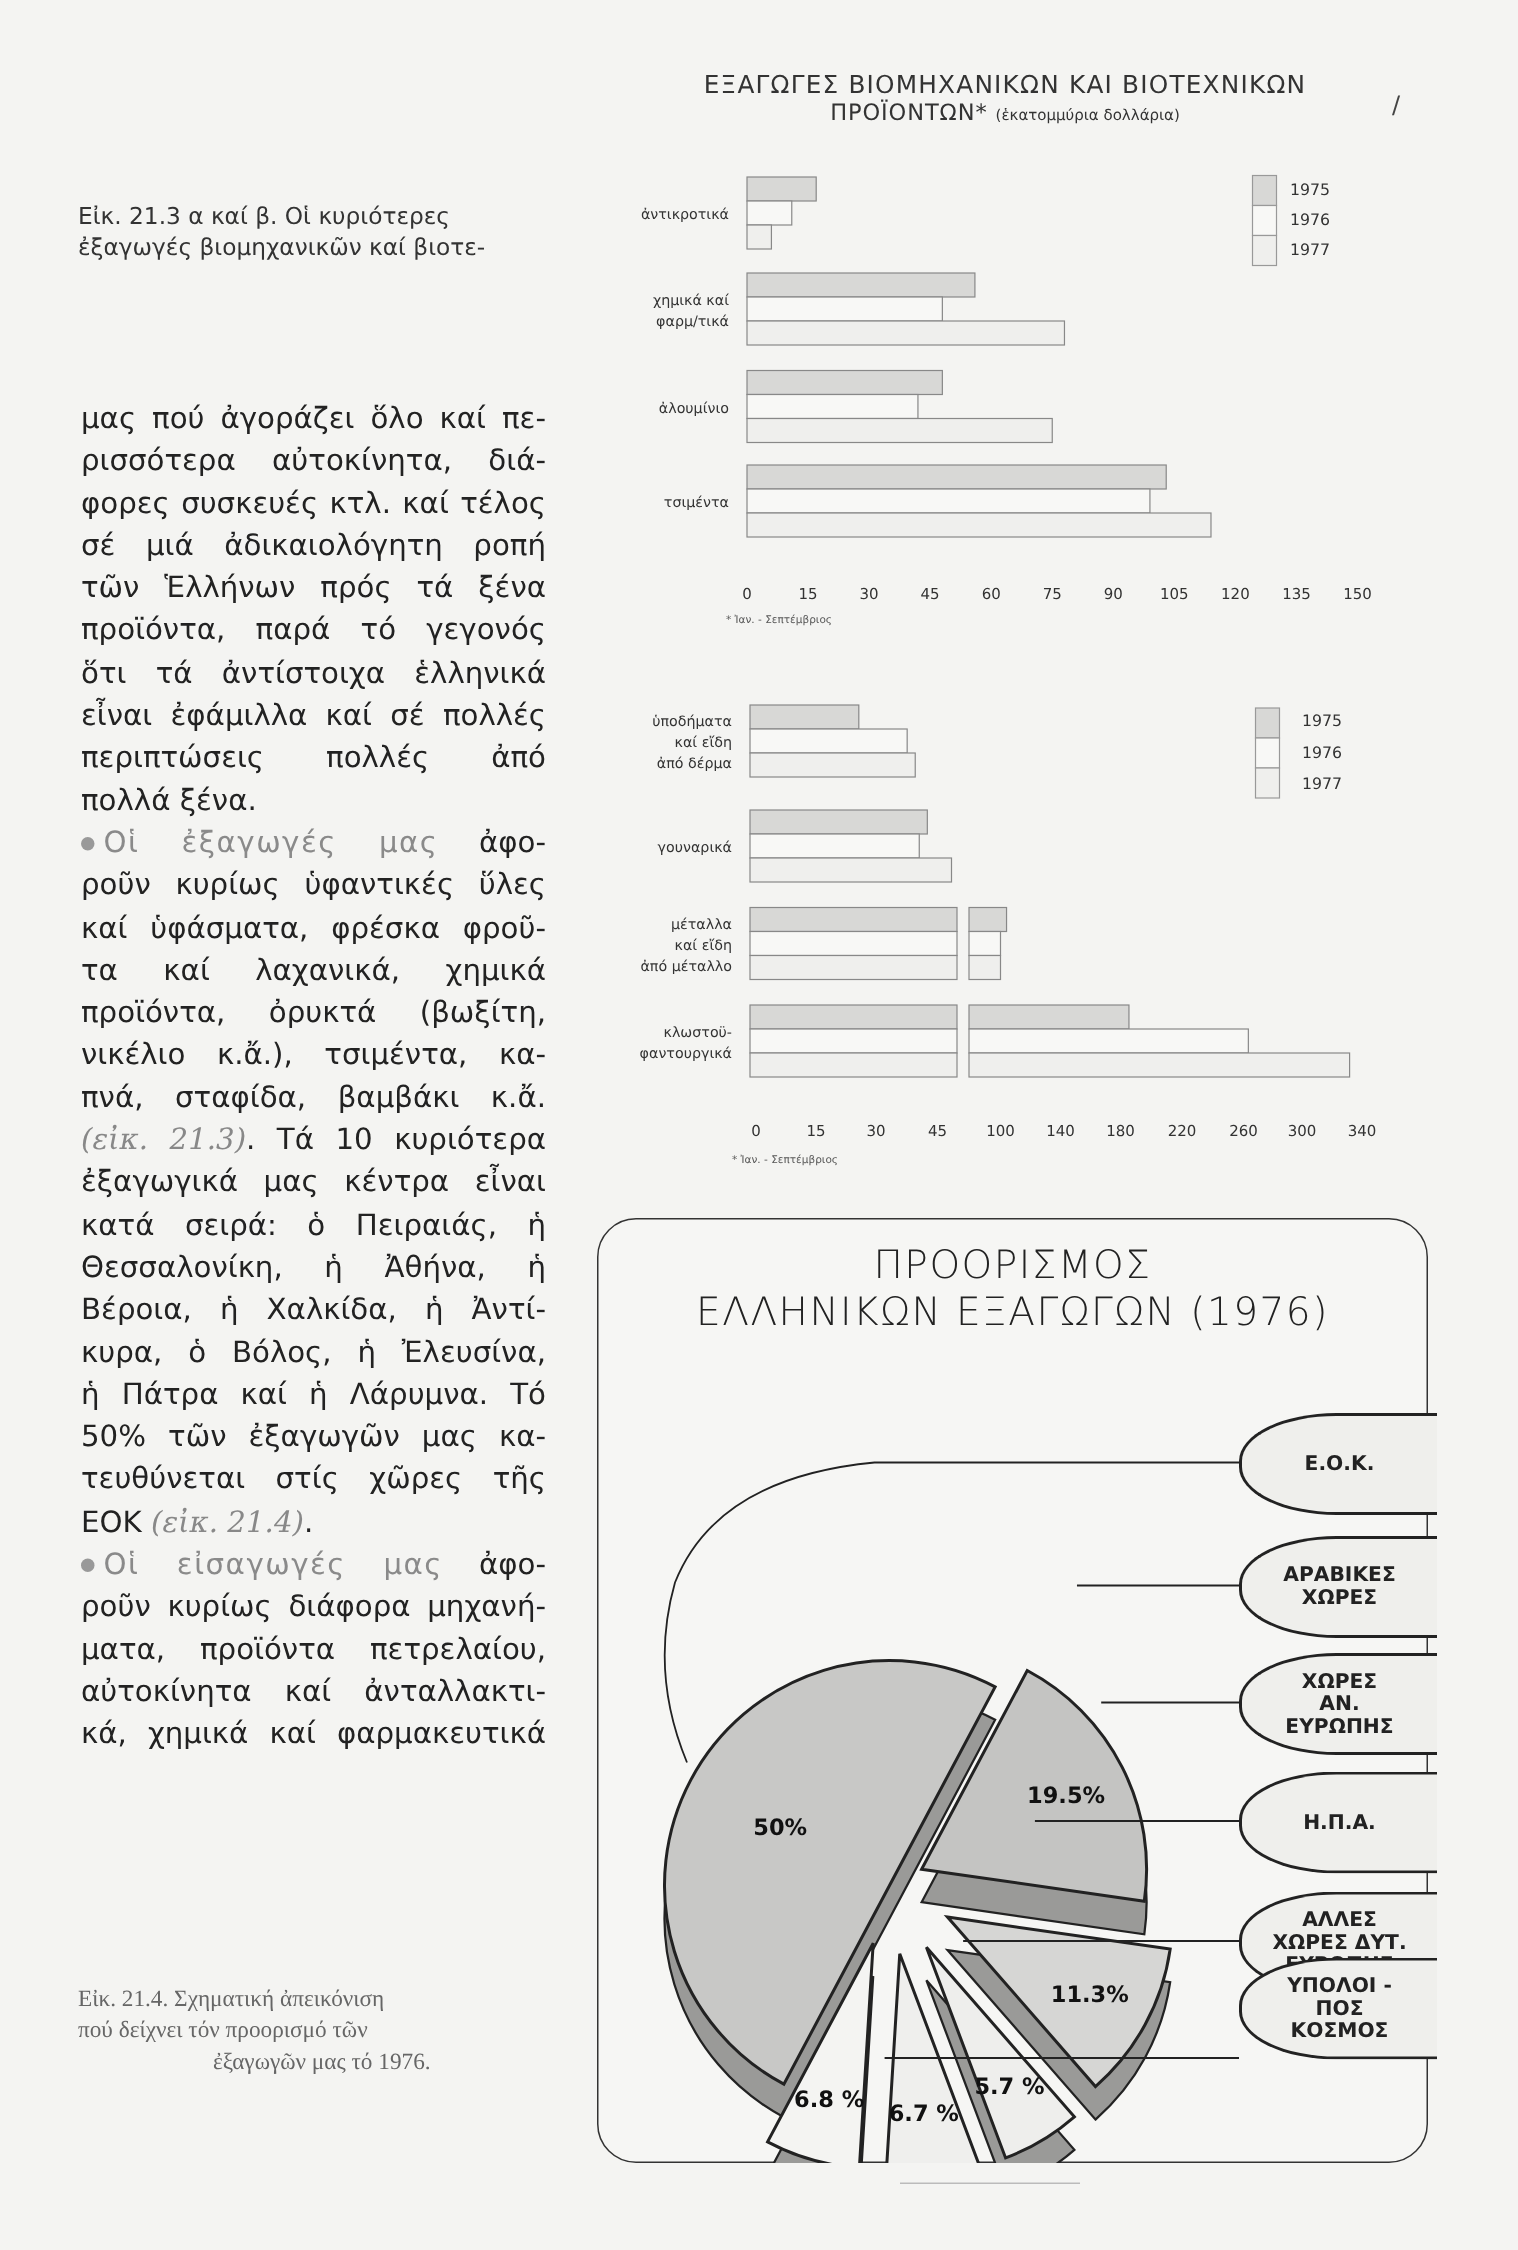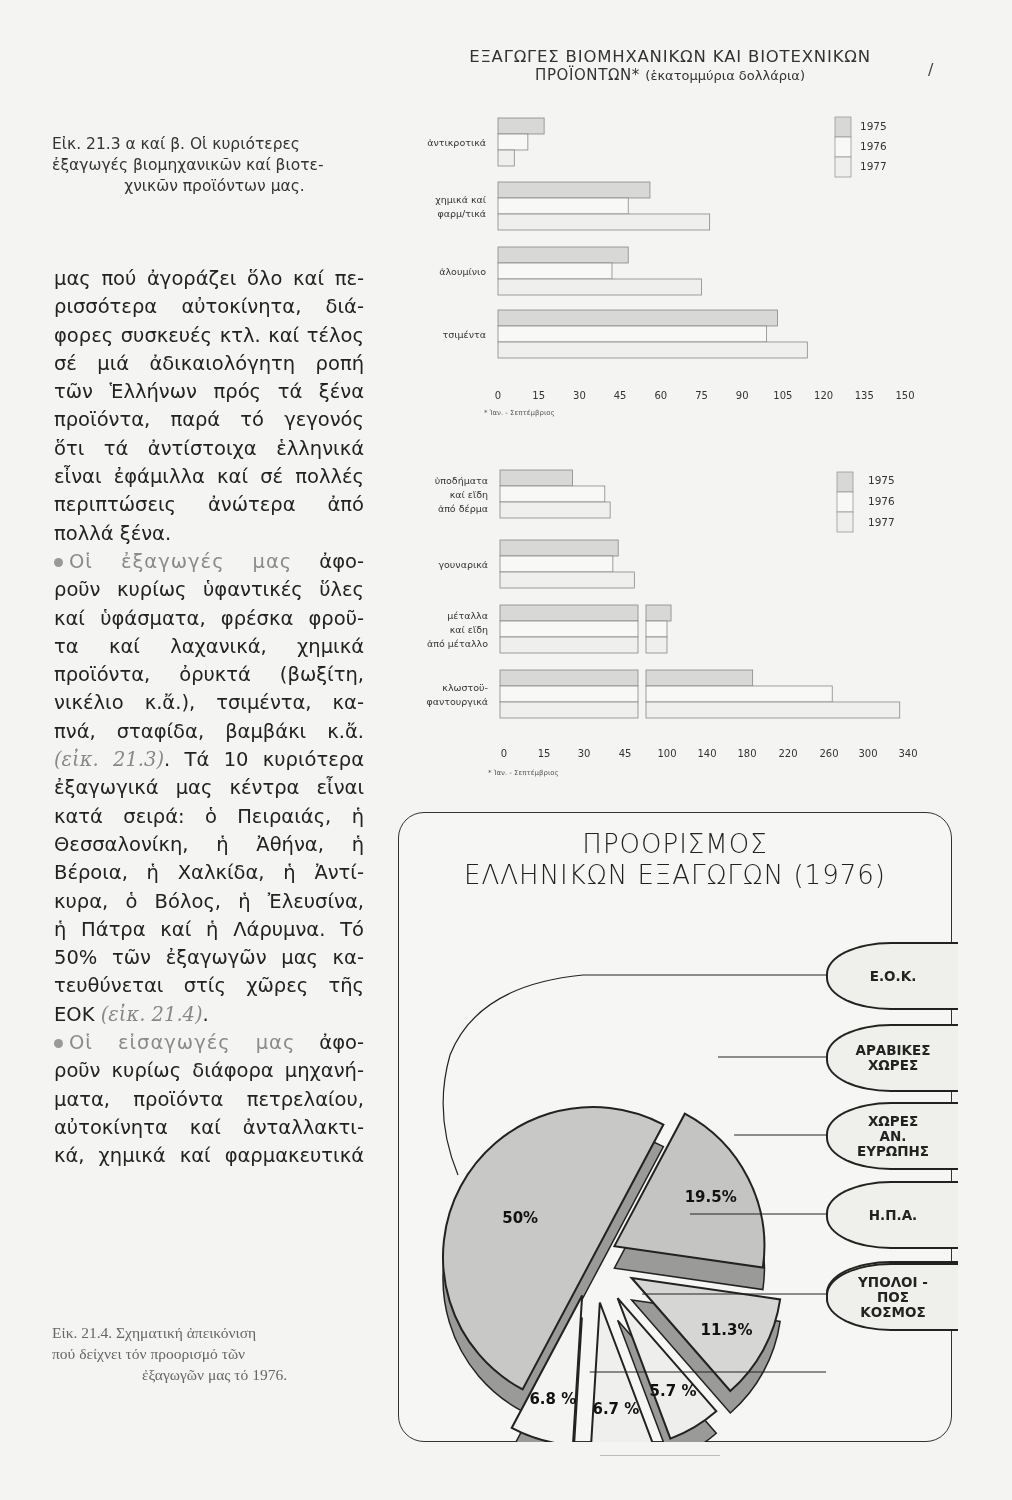"(ἑκατομμύρια δολλάρια)" span { font-size: 13px -> 10px }
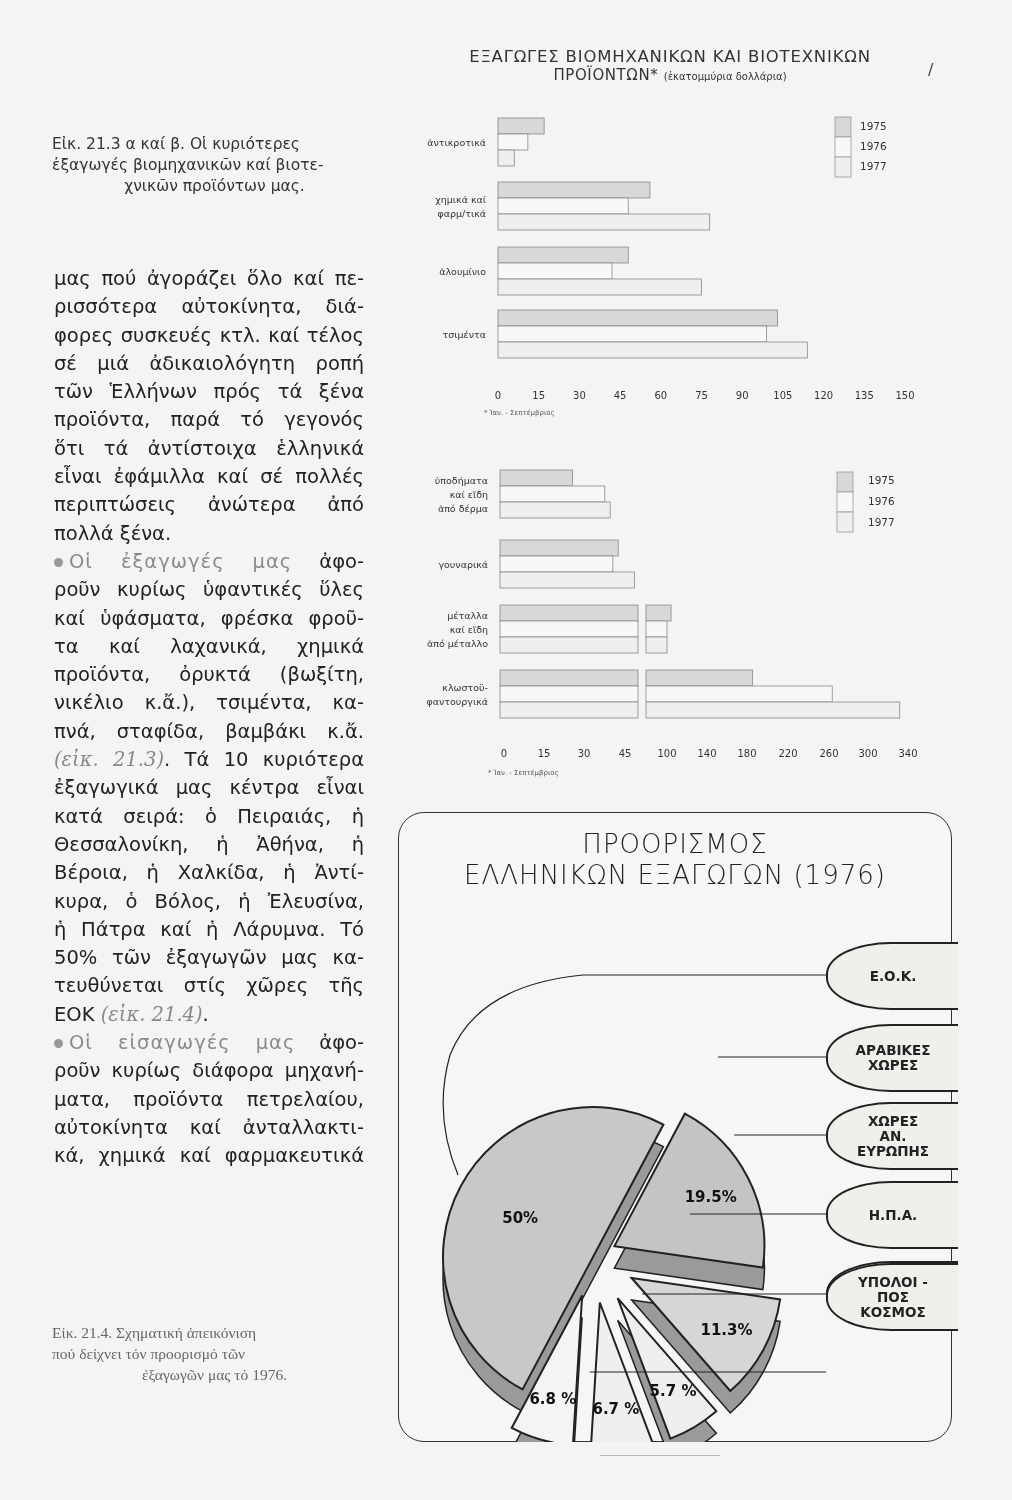"χνικῶν προϊόντων μας." div { html: <div>χνικῶν προϊόντων μας.</div> -> none }
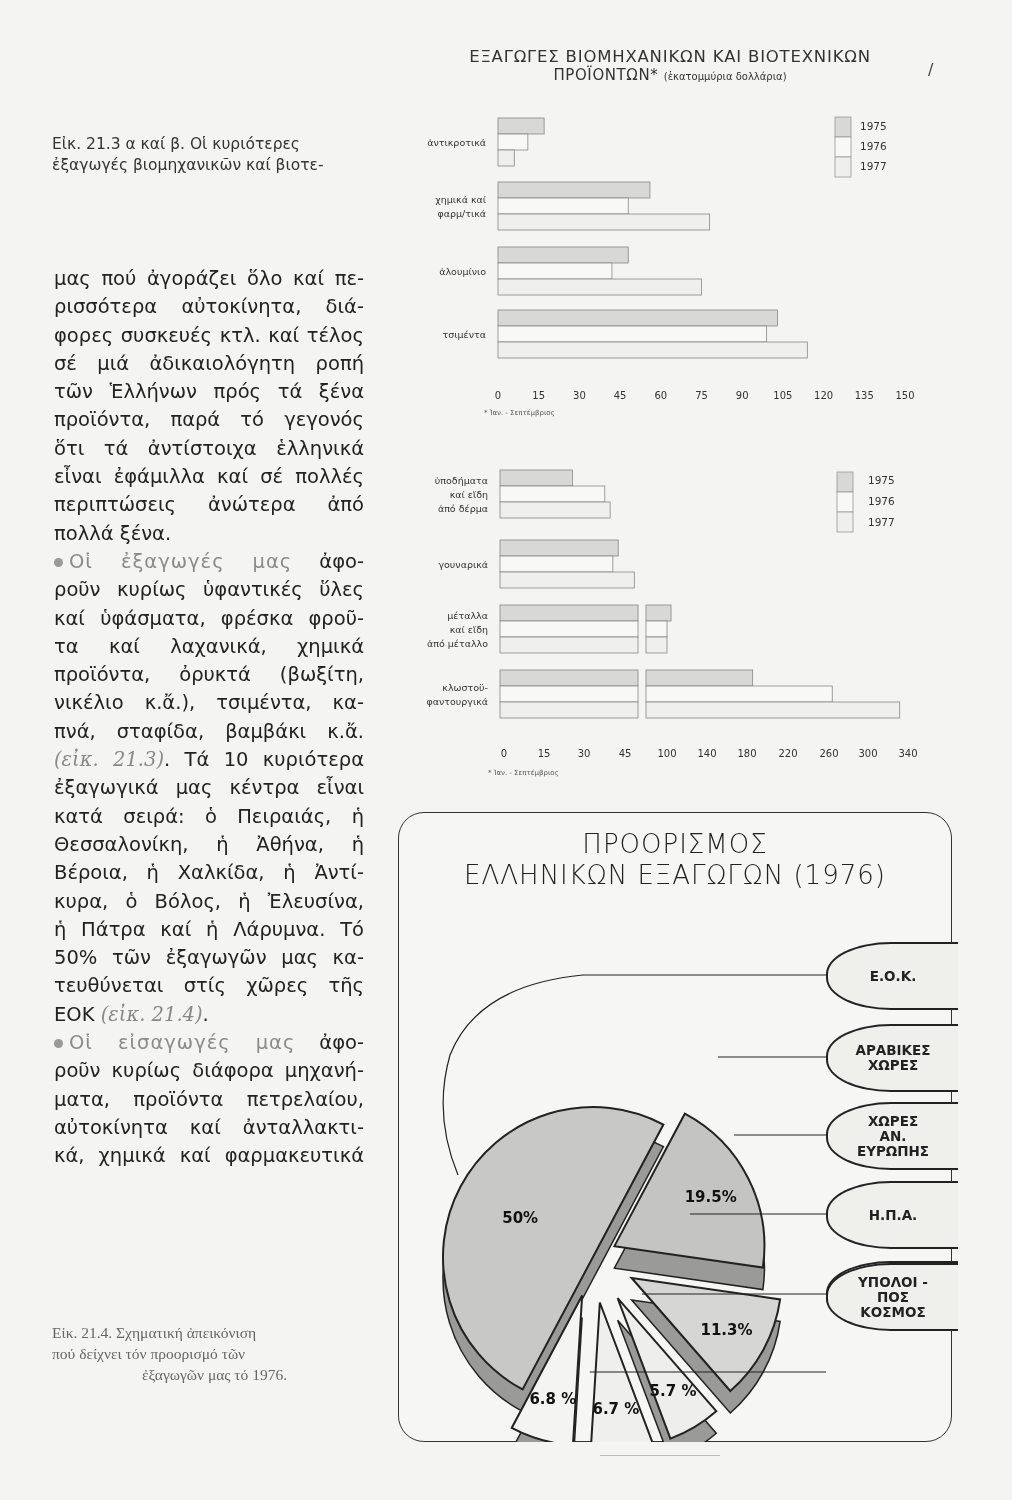"περιπτώσεις ἀνώτερα ἀπό" div { text: ἀνώτερα -> πολλές }
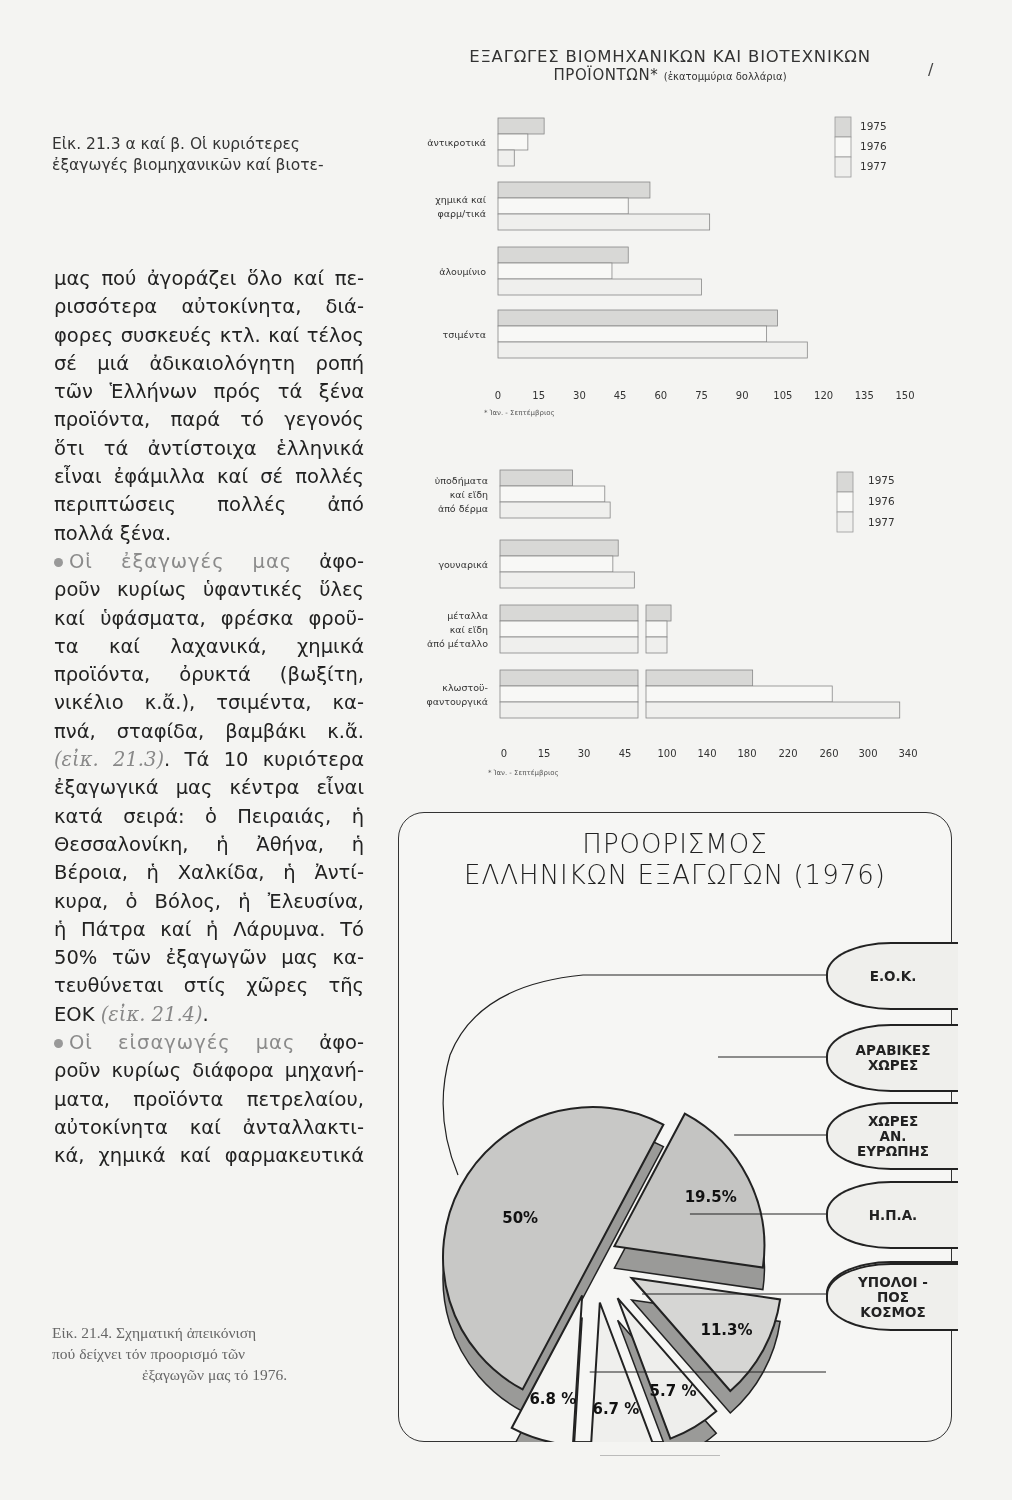"ΥΠΟΛΟΙ -" div.oval { top: 1263px -> 1305px }
